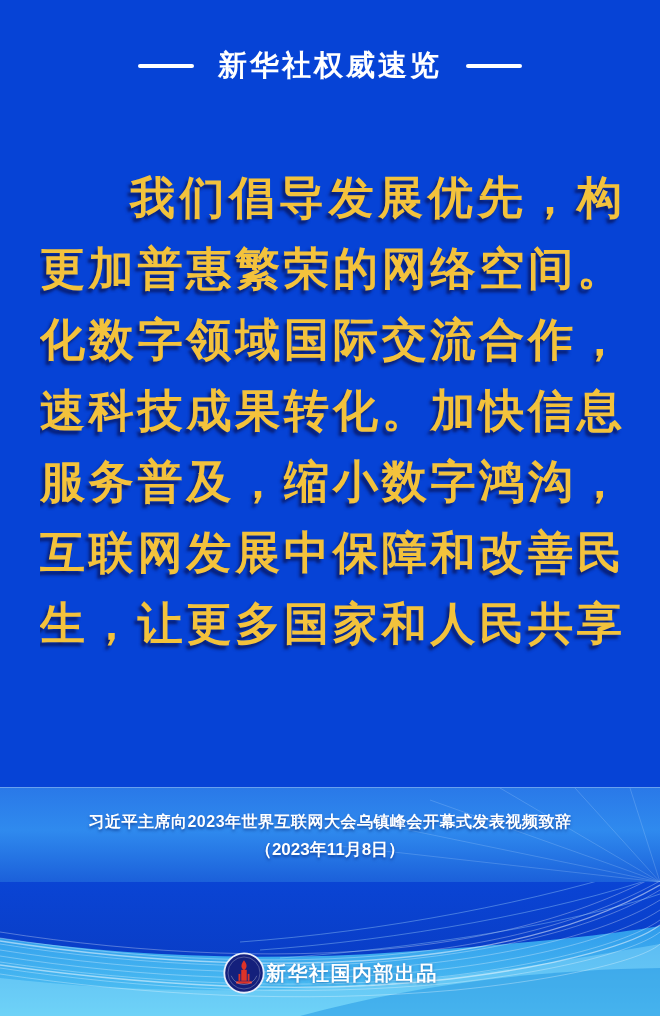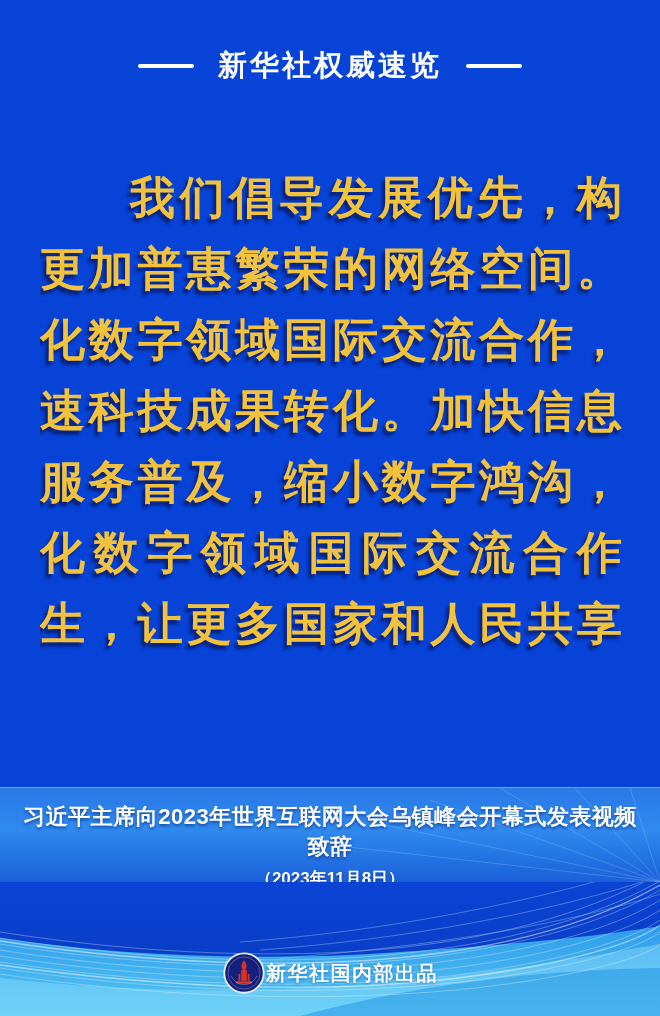"化数字领域国际交流合作" div.qline { text: 化数字领域国际交流合作 -> 互联网发展中保障和改善民 }
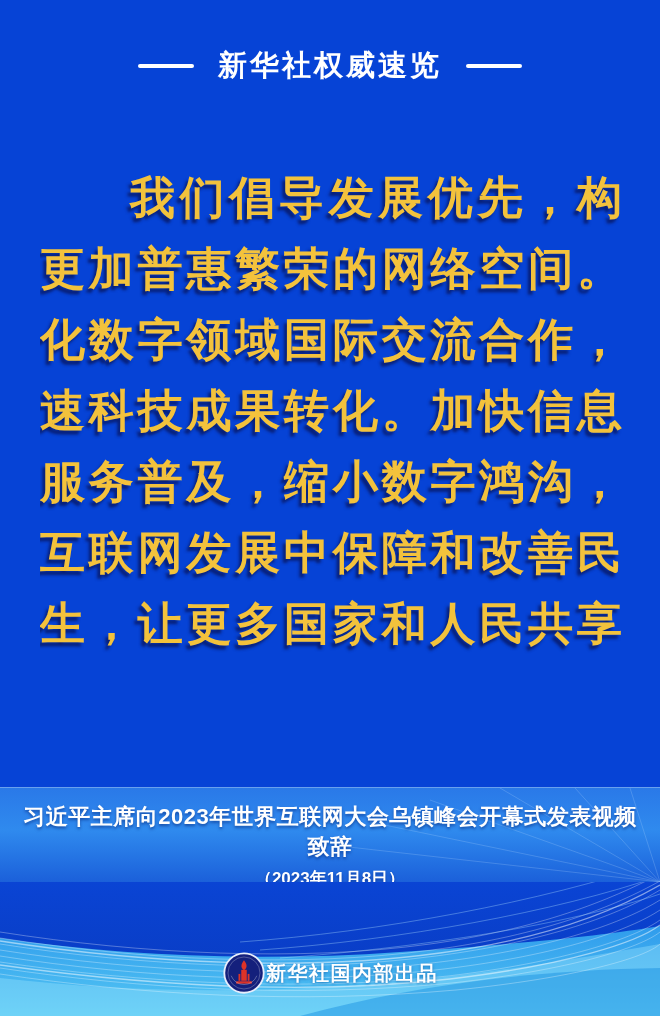"习近平主席向2023年世界互联网大会乌镇峰会开幕式发表视频致辞" .band-title { font-size: 22px -> 16px; margin: 14px 20px 0 -> 24px 20px 0 }
